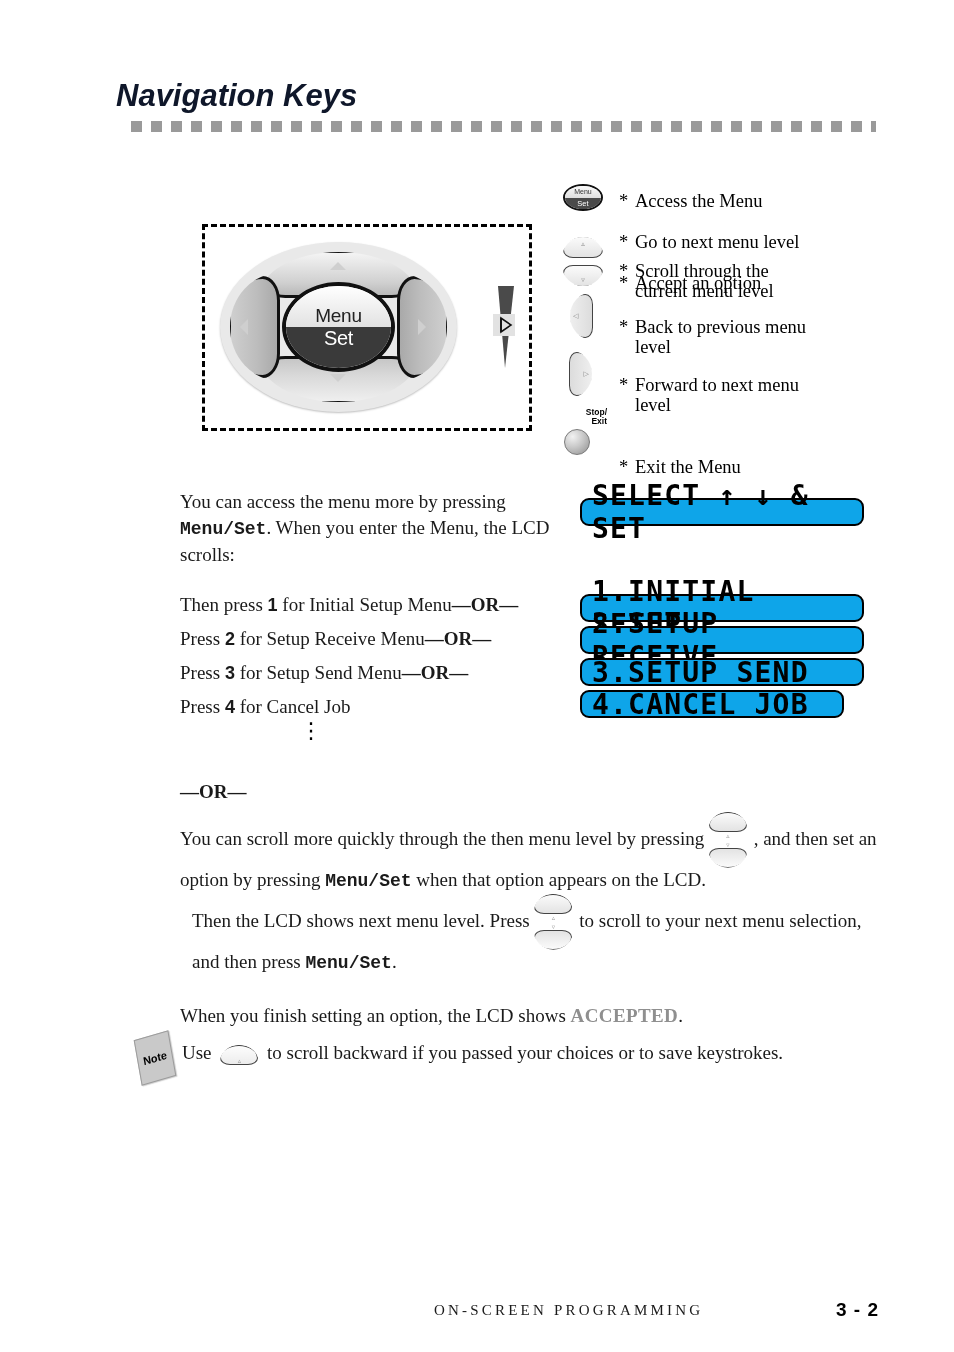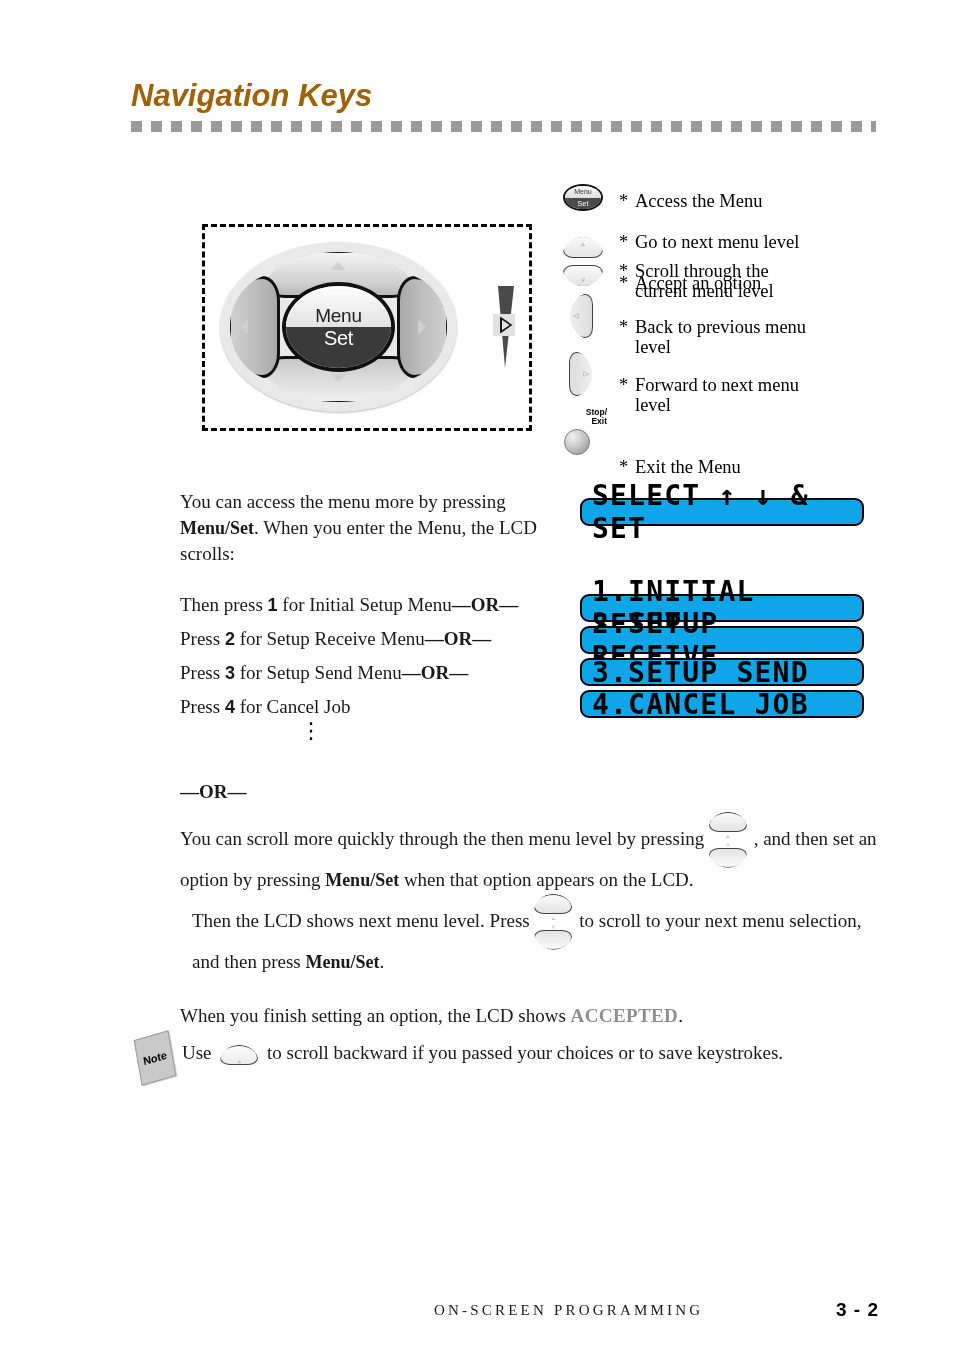"Navigation Keys" .title { color: #a16207 -> #0f172a; left: 131px -> 116px }
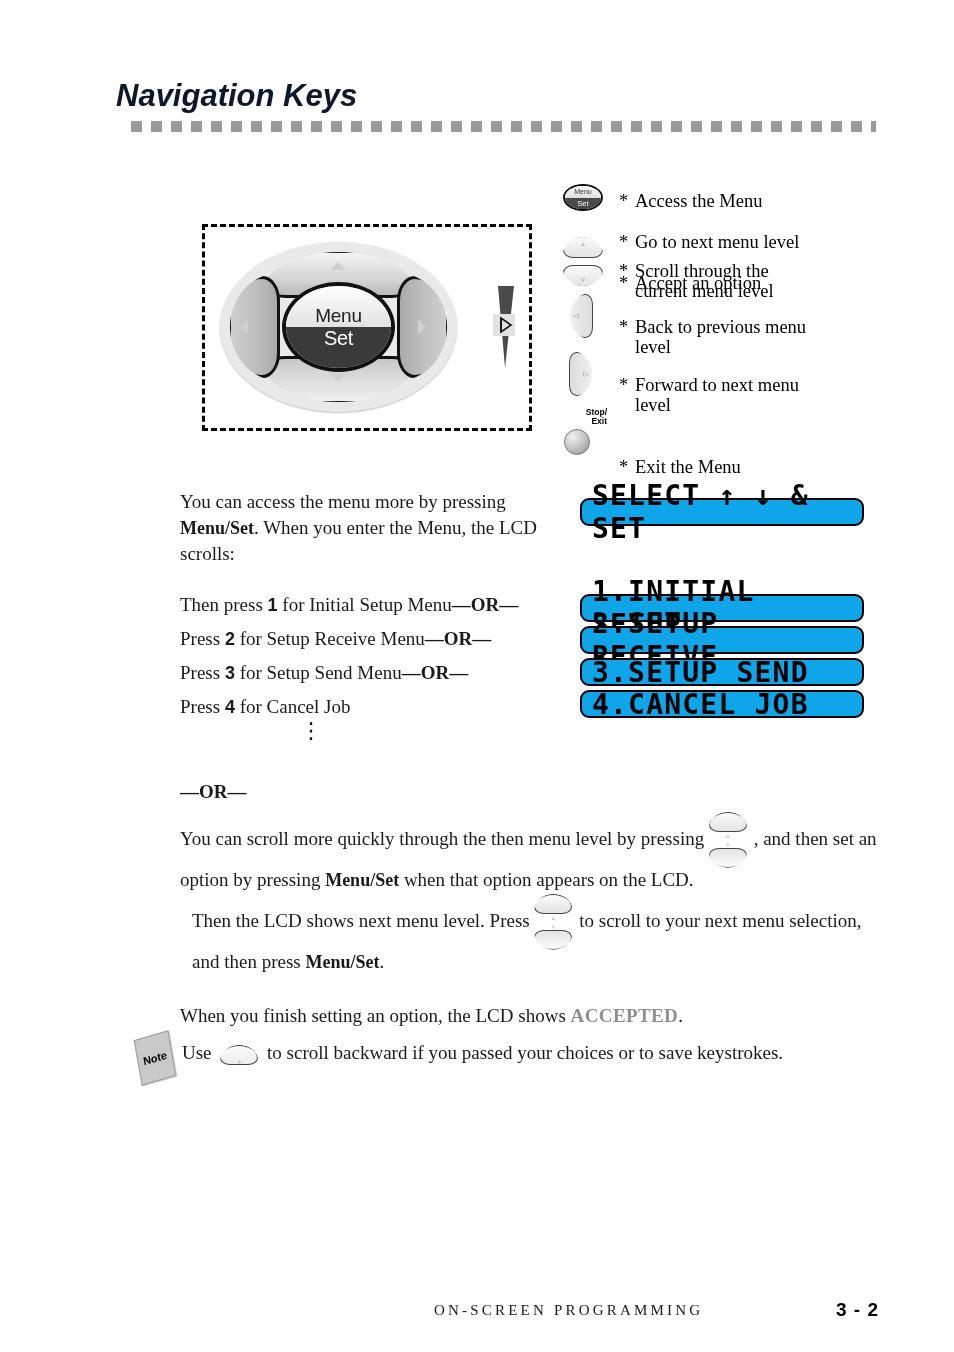"Menu/Set" .bsans { font-family: Liberation Serif, serif -> Liberation Mono, monospace }
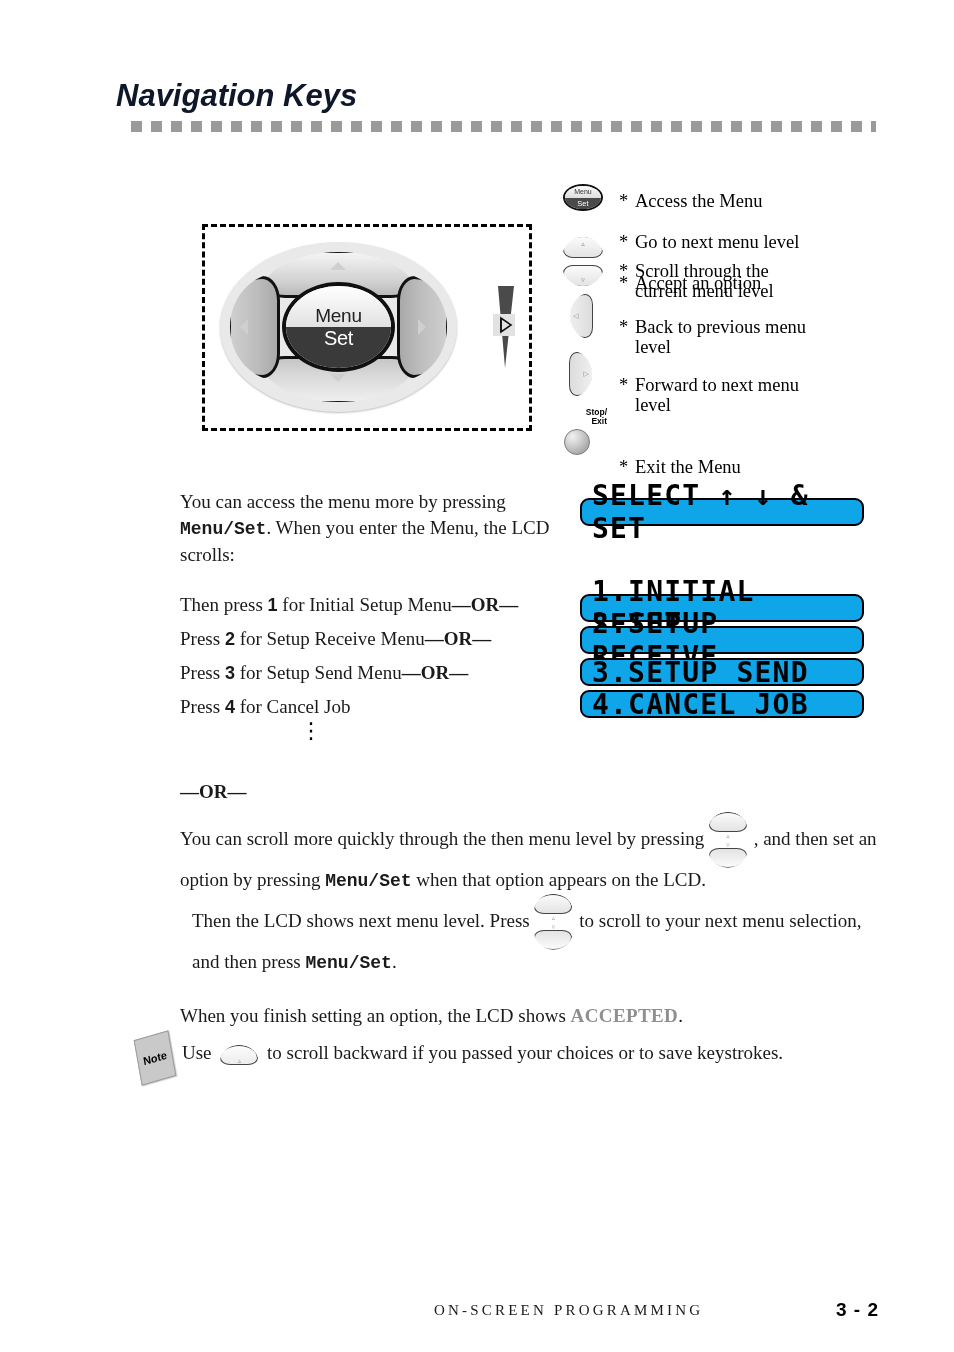"4.CANCEL JOB" div.lcd { width: 284px -> 264px }
